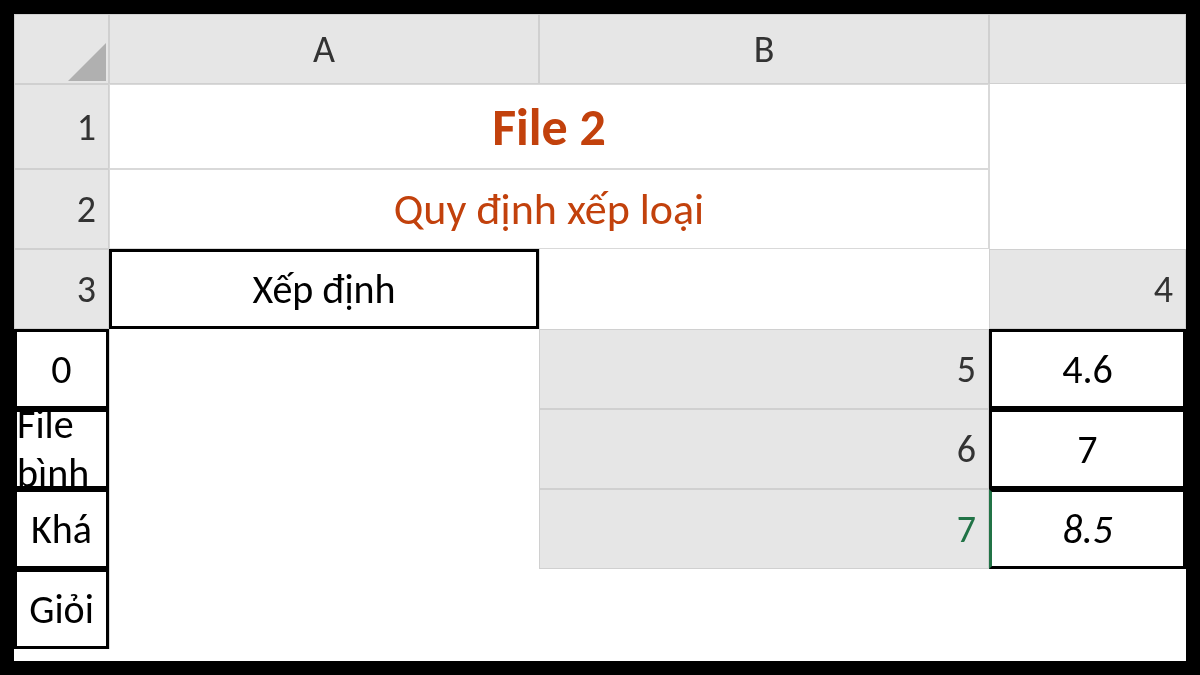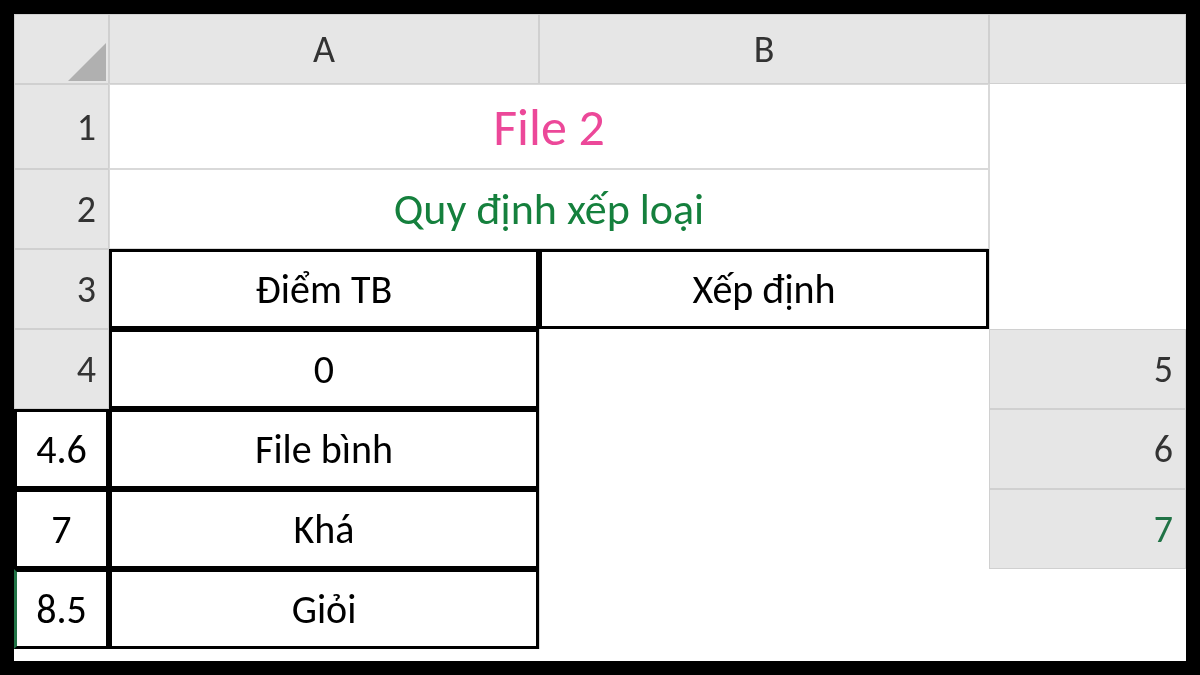"File 2" .merged-title { color: #ec4899 -> #c2410c; font-weight: normal -> bold }
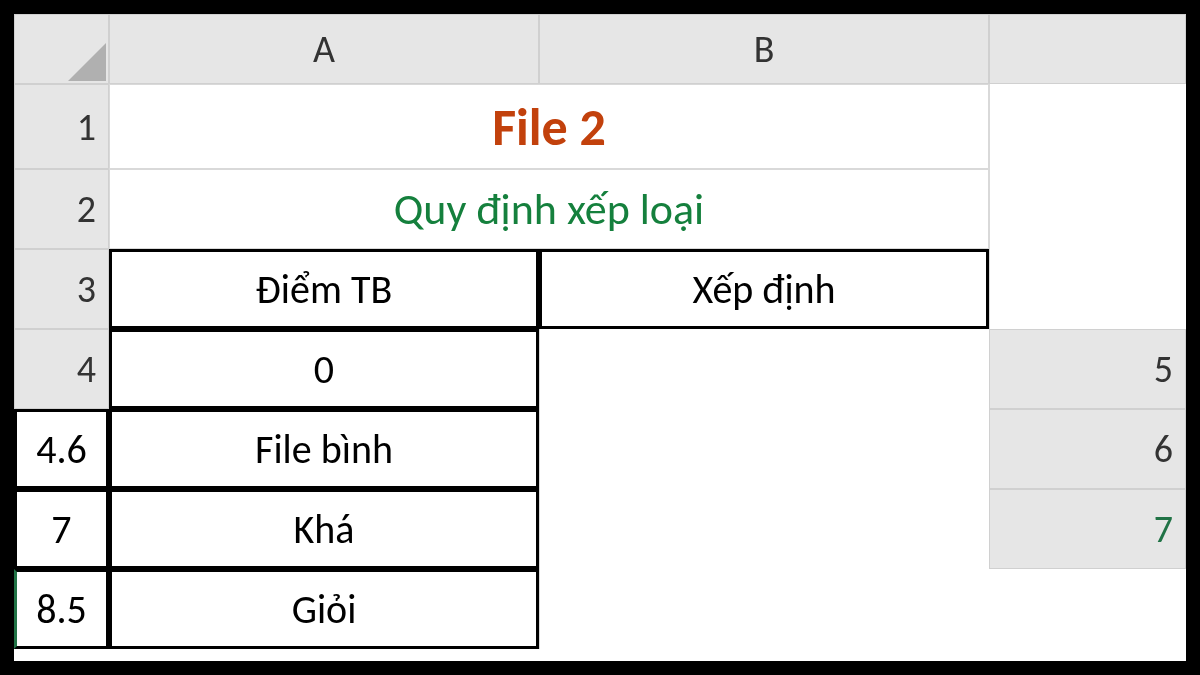"Quy định xếp loại" .merged-sub { color: #15803d -> #c2410c }
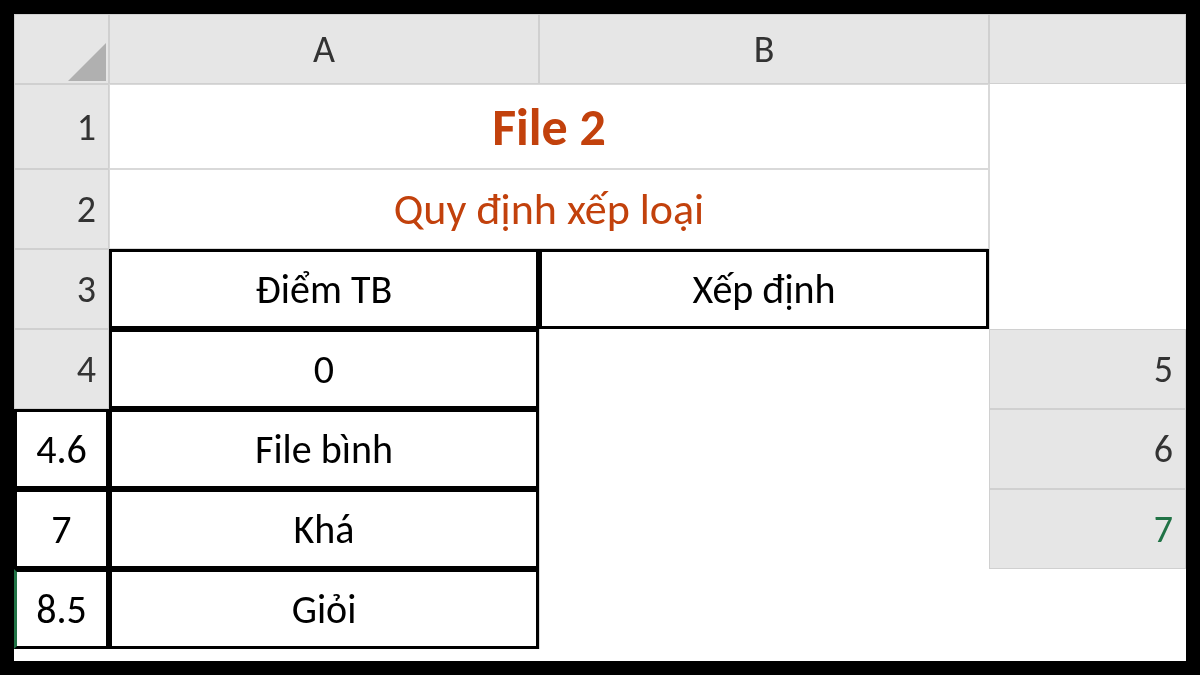"Điểm TB" div.cell { html: <div>Điểm TB</div> -> none }
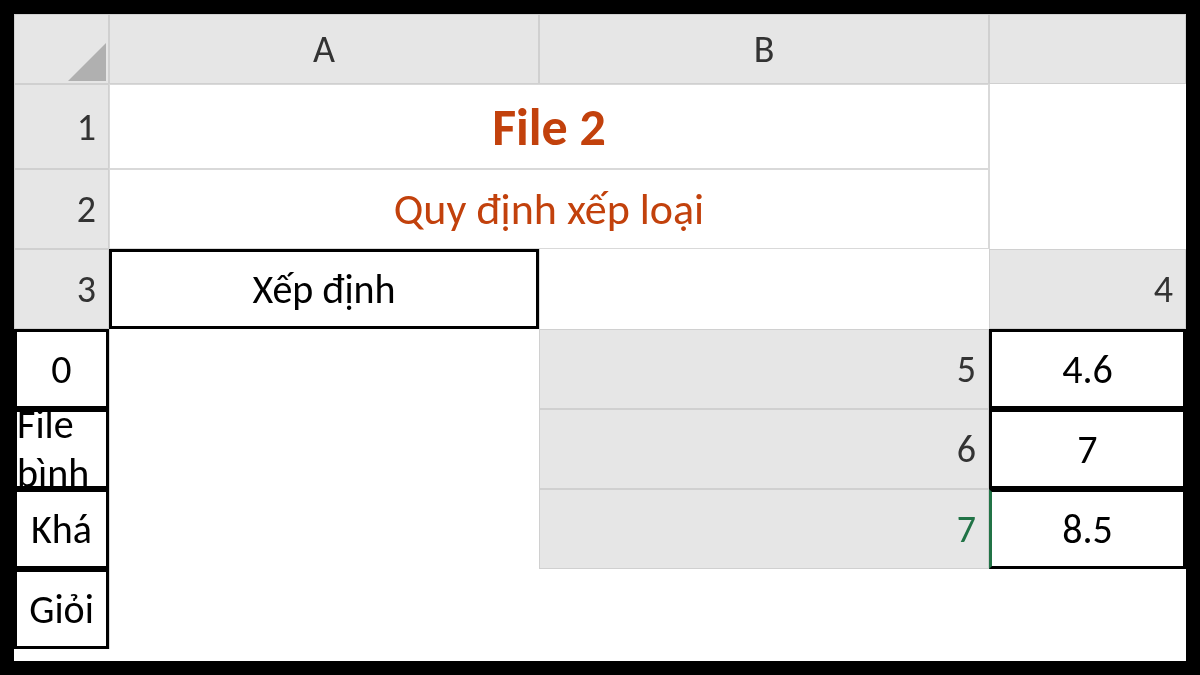"8.5" .row7-marker { font-style: none -> italic }
